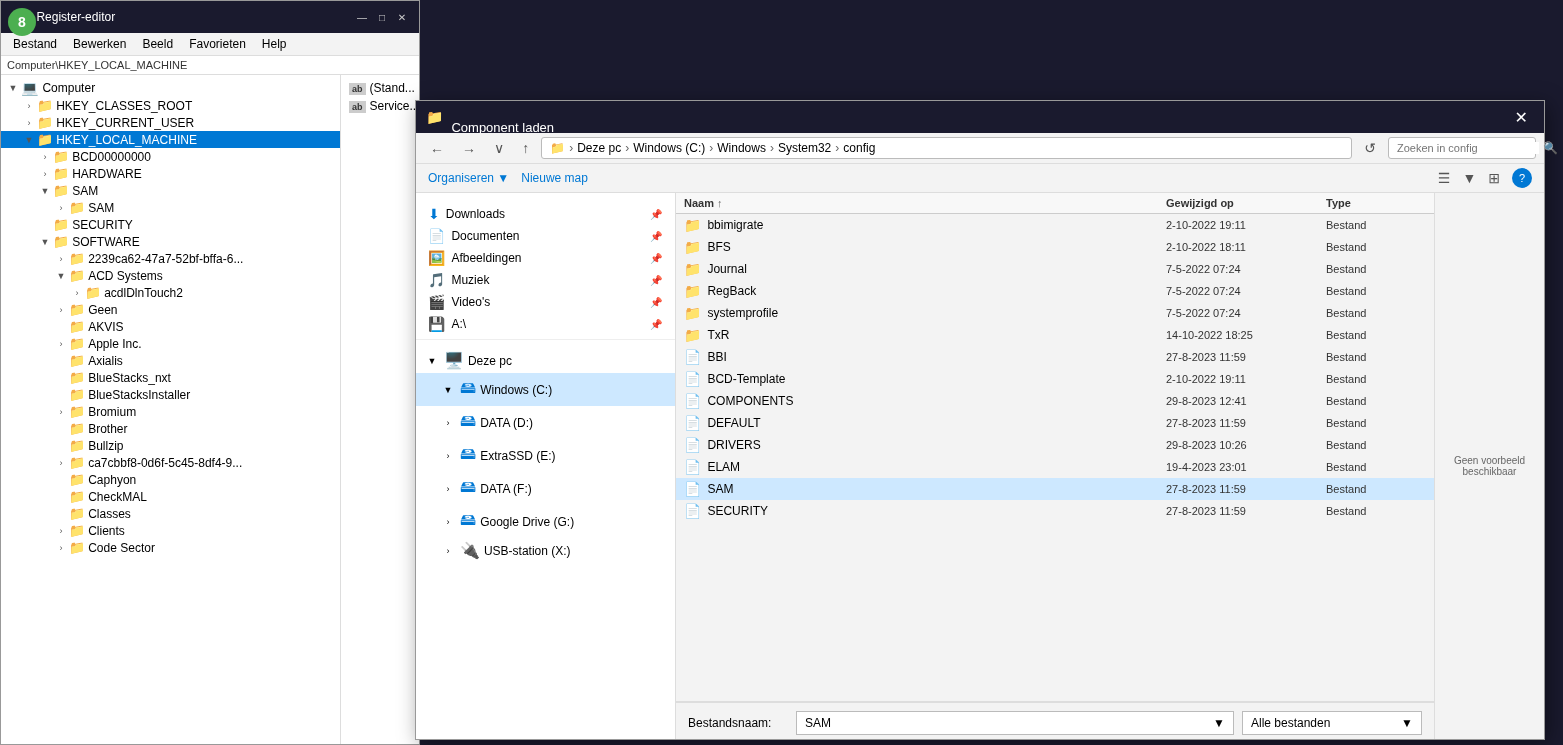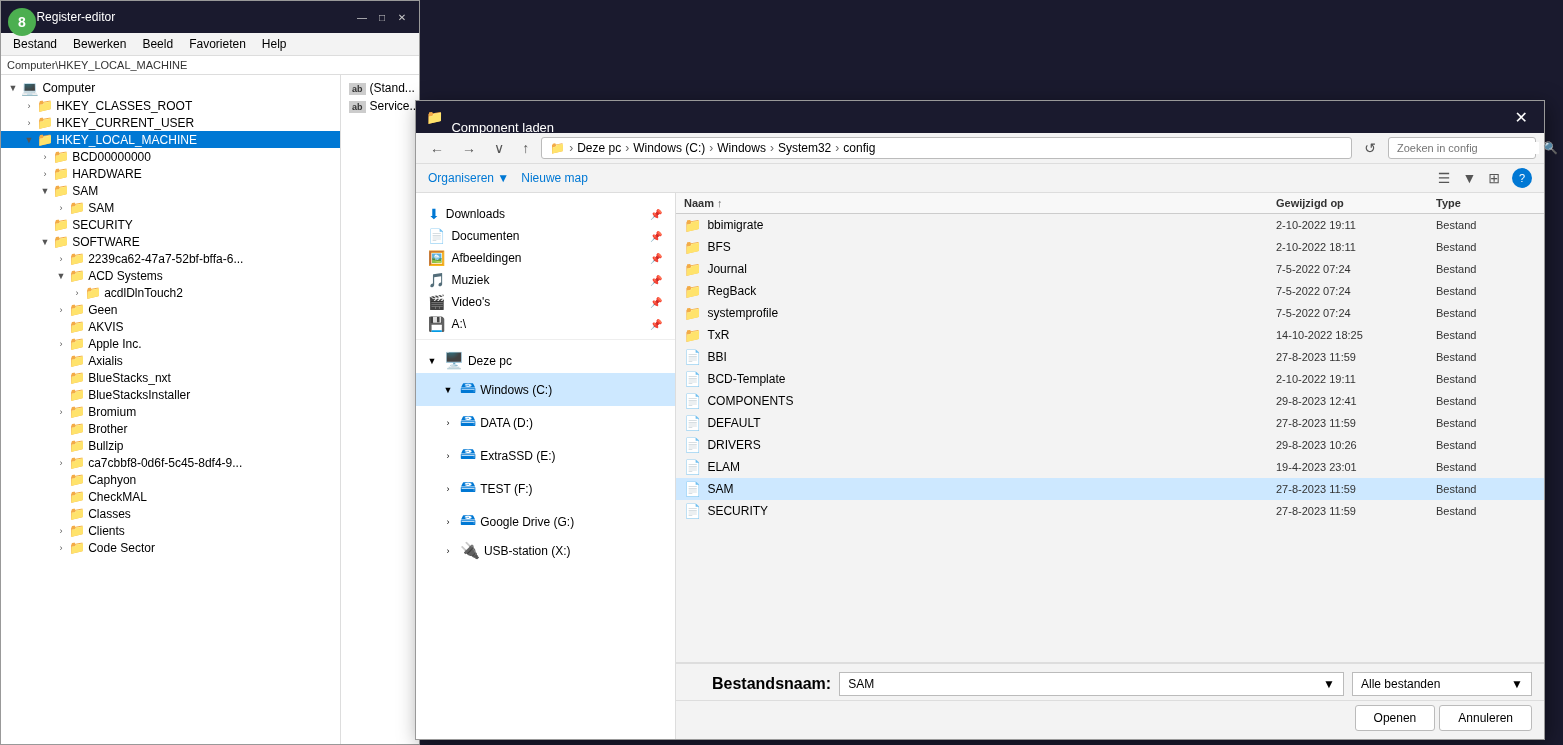"Geen voorbeeld beschikbaar" div.preview-panel { html: none -> <div> <span>Geen voorbeeld beschikbaar</span> </div> }
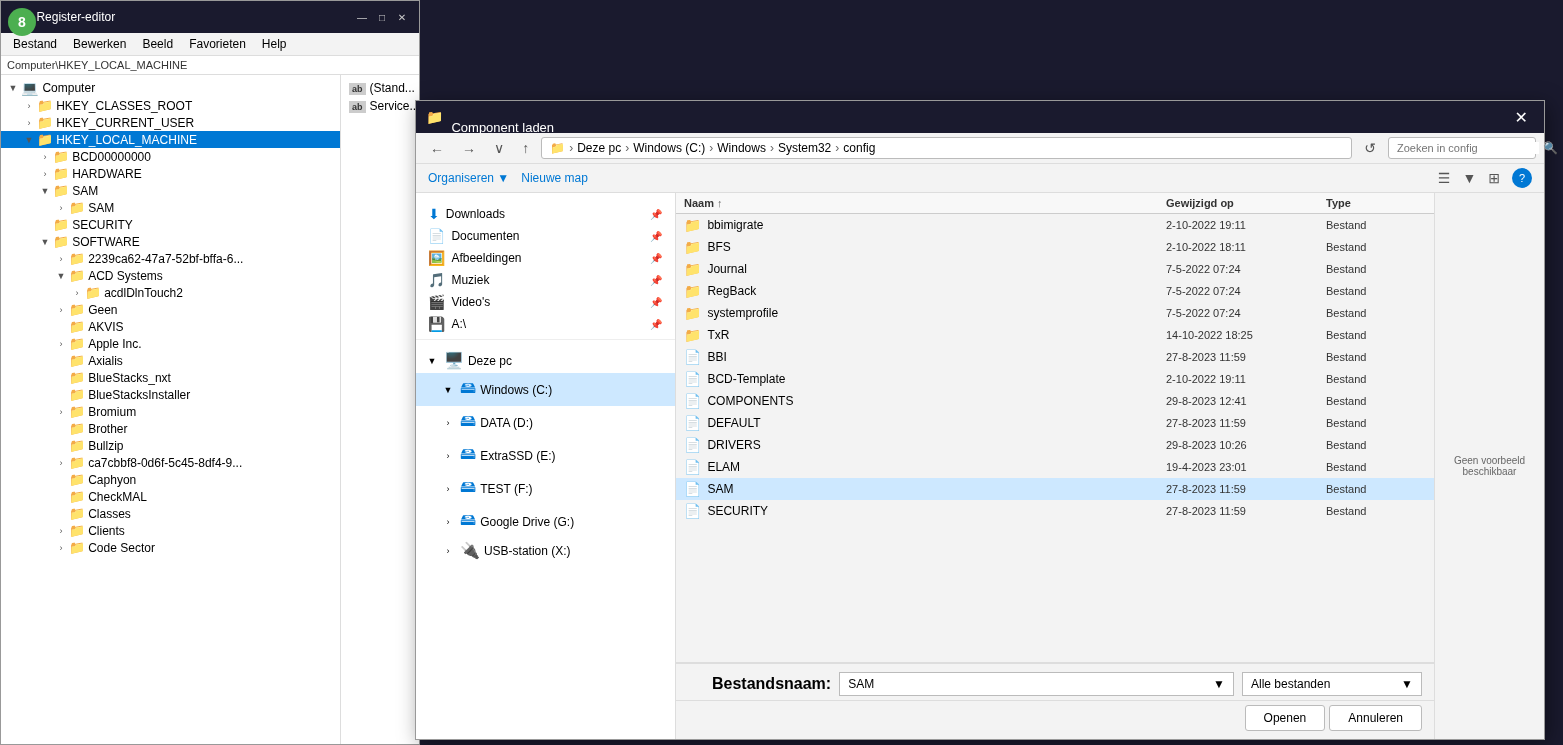"TEST (F:)" span { text: TEST -> DATA }
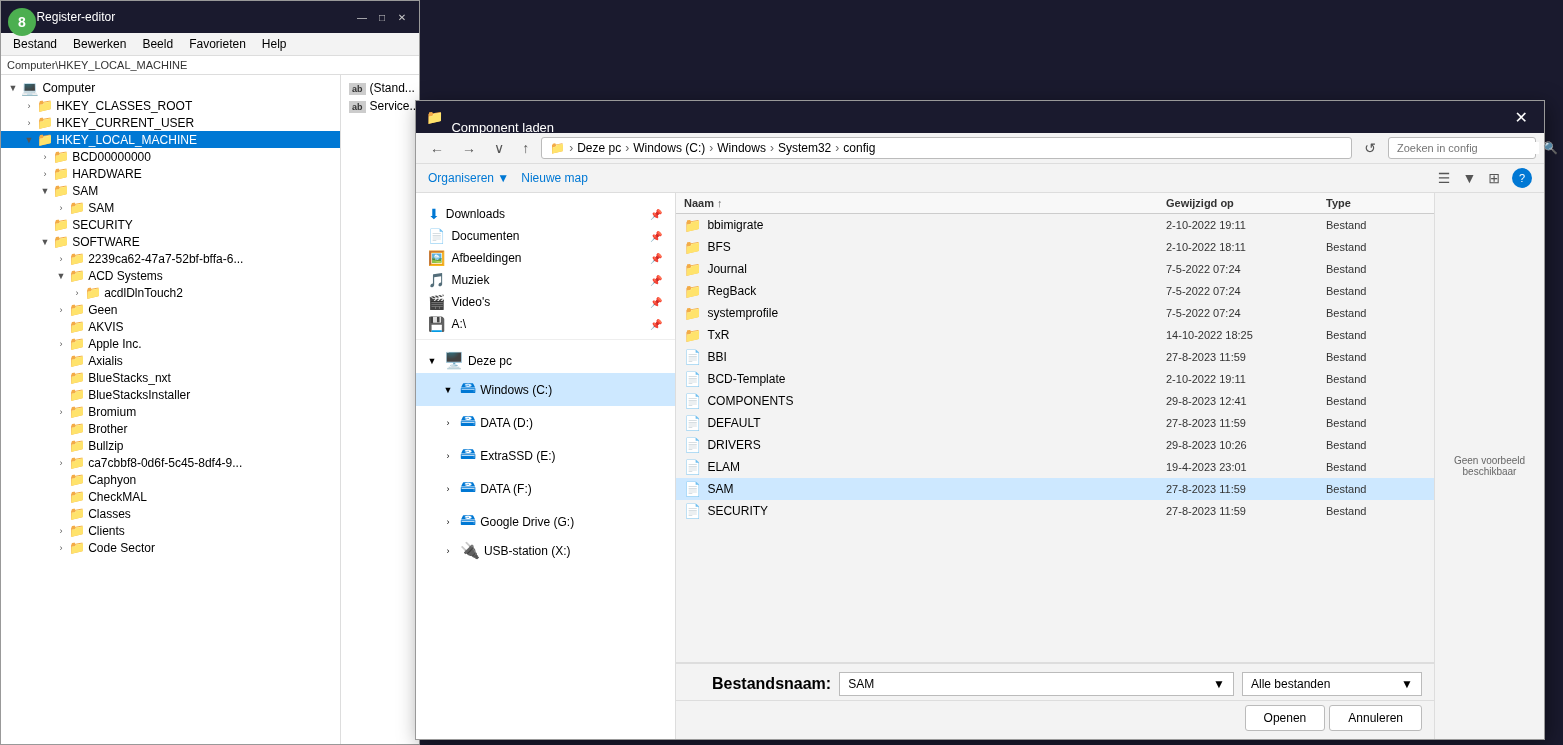"Bestandsnaam:" .filename-label { font-size: 16px -> 12px; font-weight: 700 -> 400; margin-left: 24px -> none }
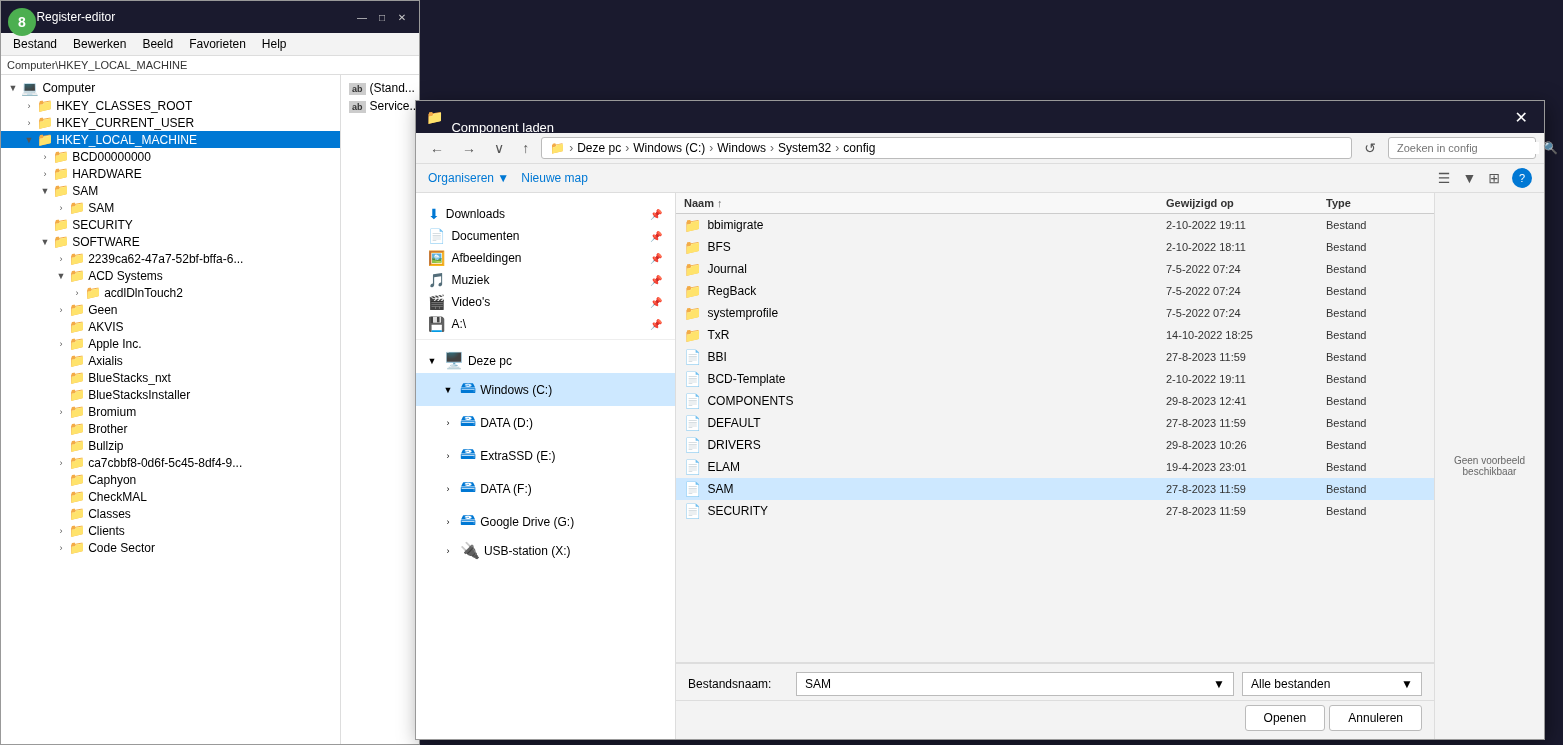"Openen" div.filename-bar { html: <div> <button>Openen</button> <button>Annuleren</button> </div> -> none }
